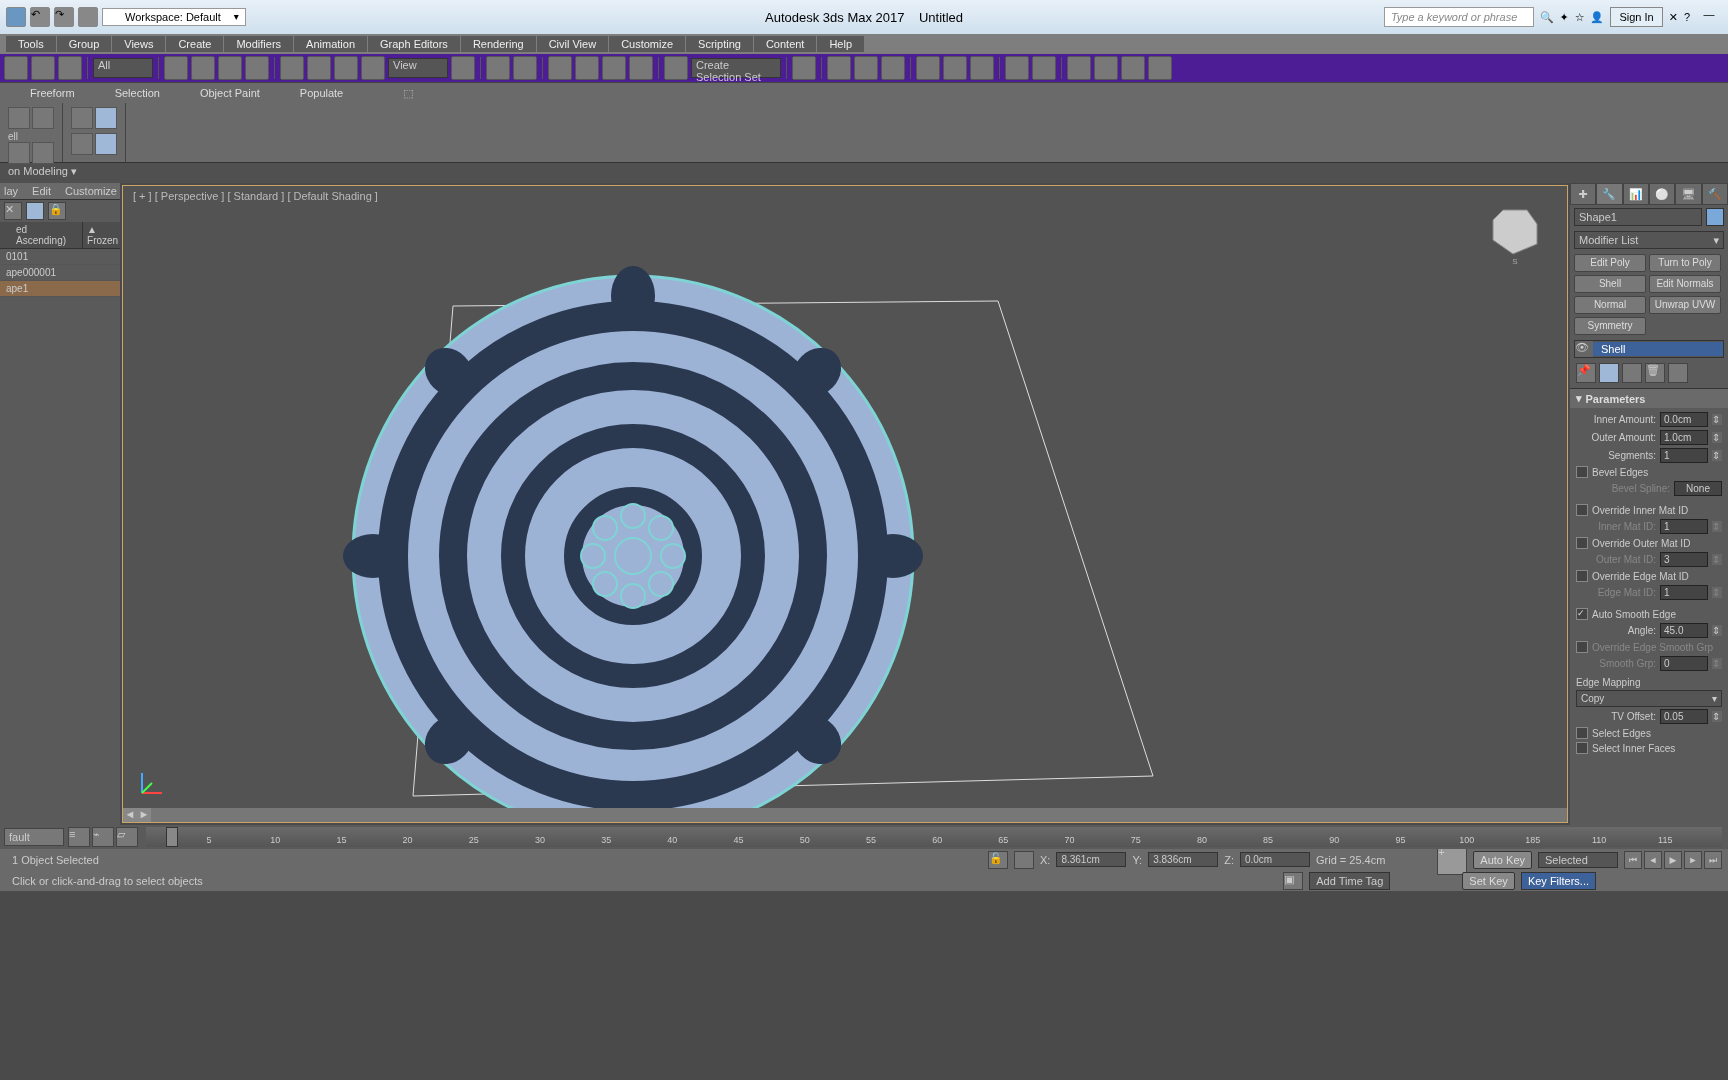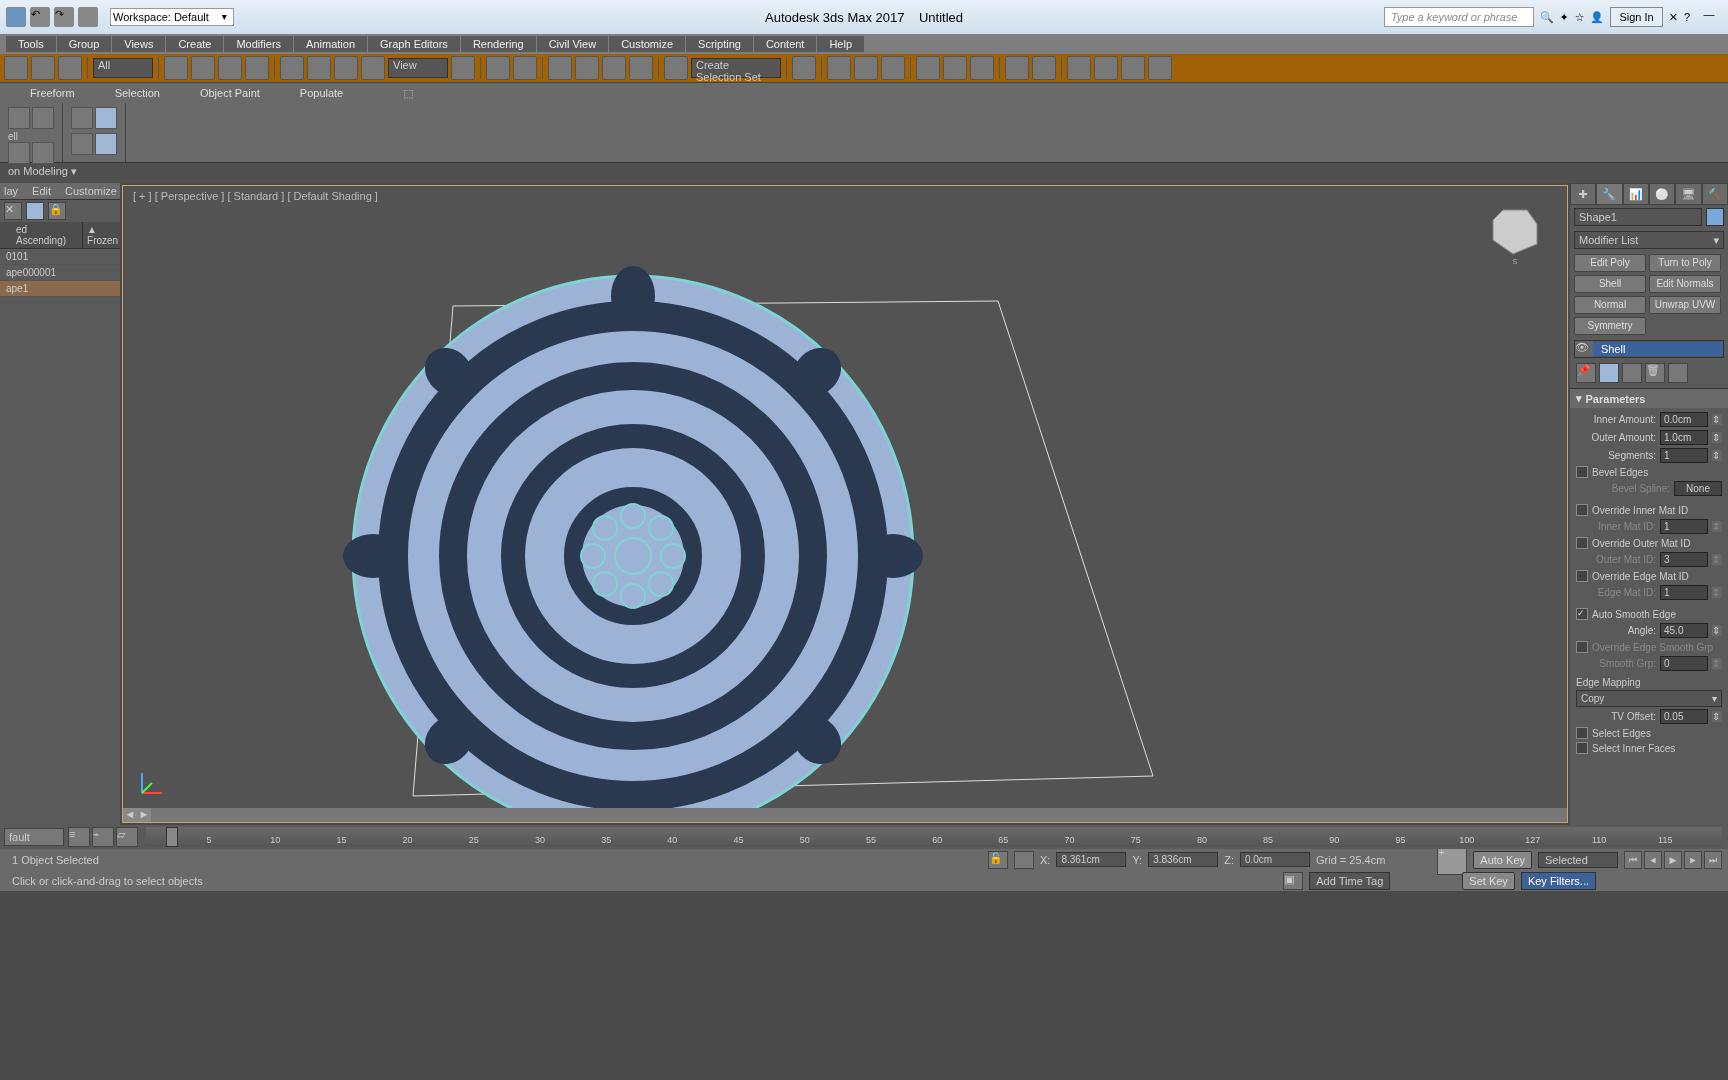"Workspace: Default" .titlebar .workspace { margin-left: 8px -> 0; padding: 2px 24px 2px 2px -> 2px 24px 2px 22px }
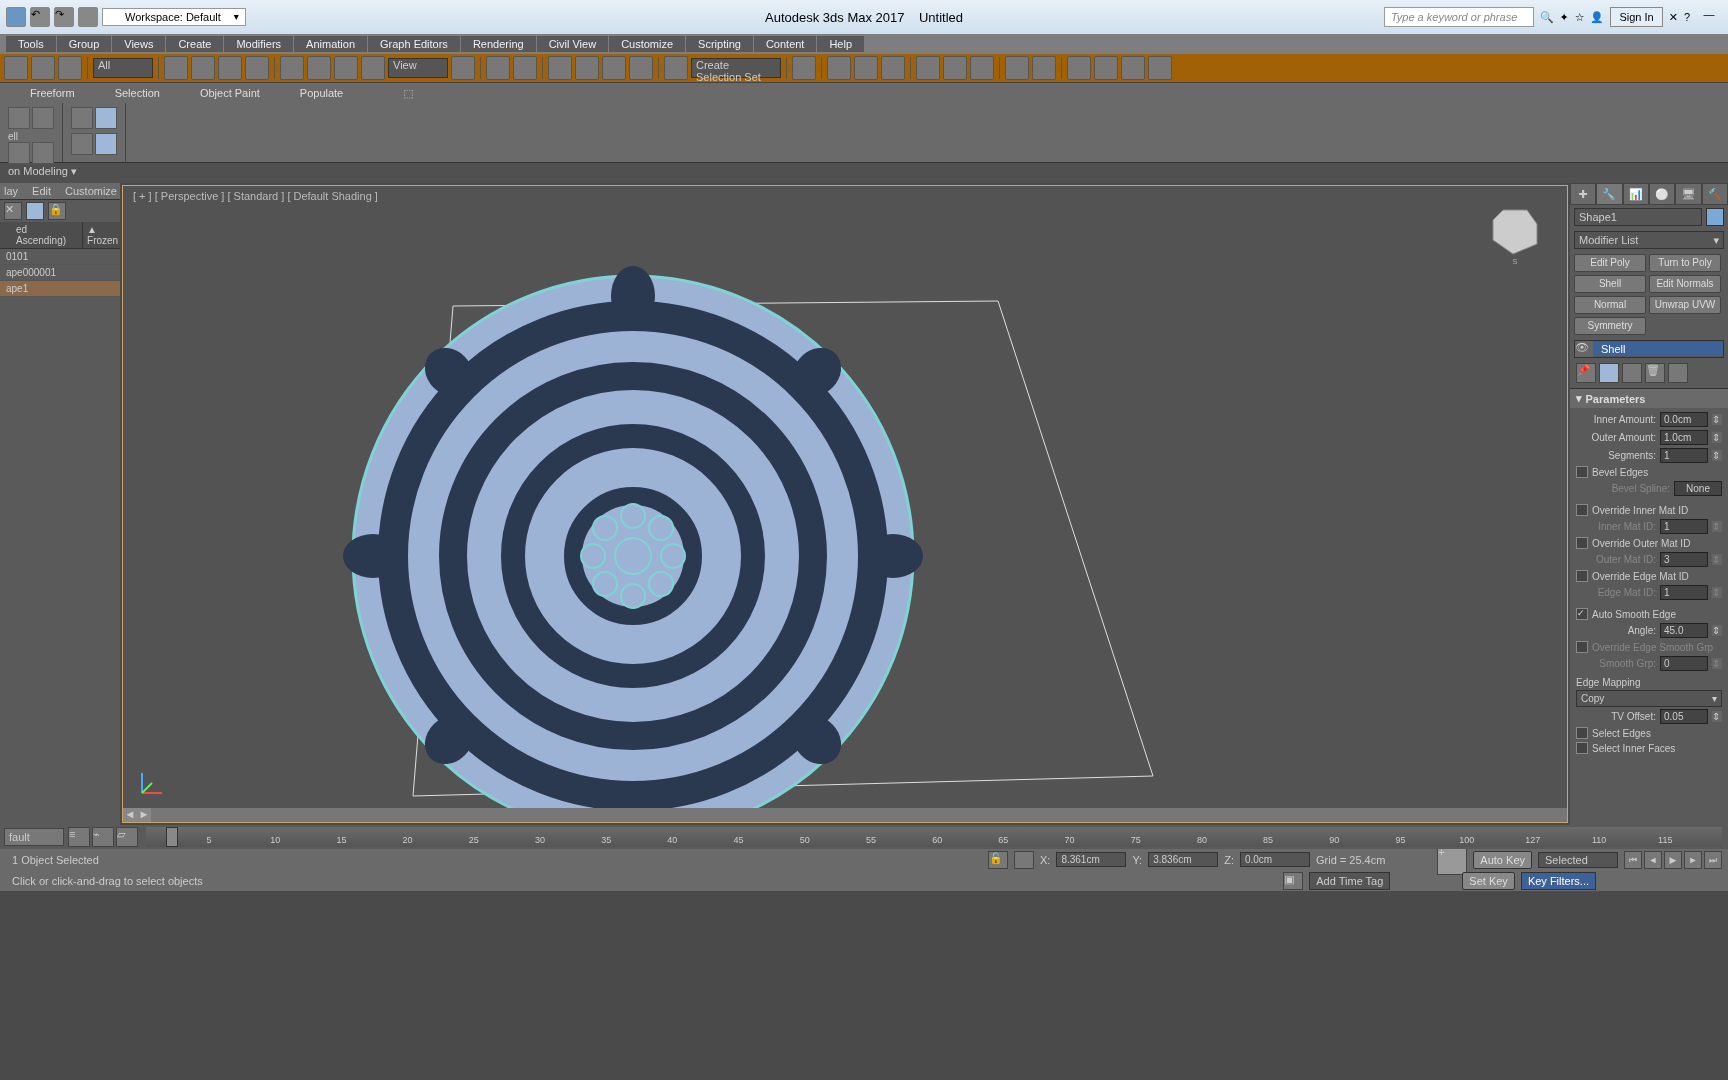"All" .maintb { background: #a16207 -> #4c1d95 }
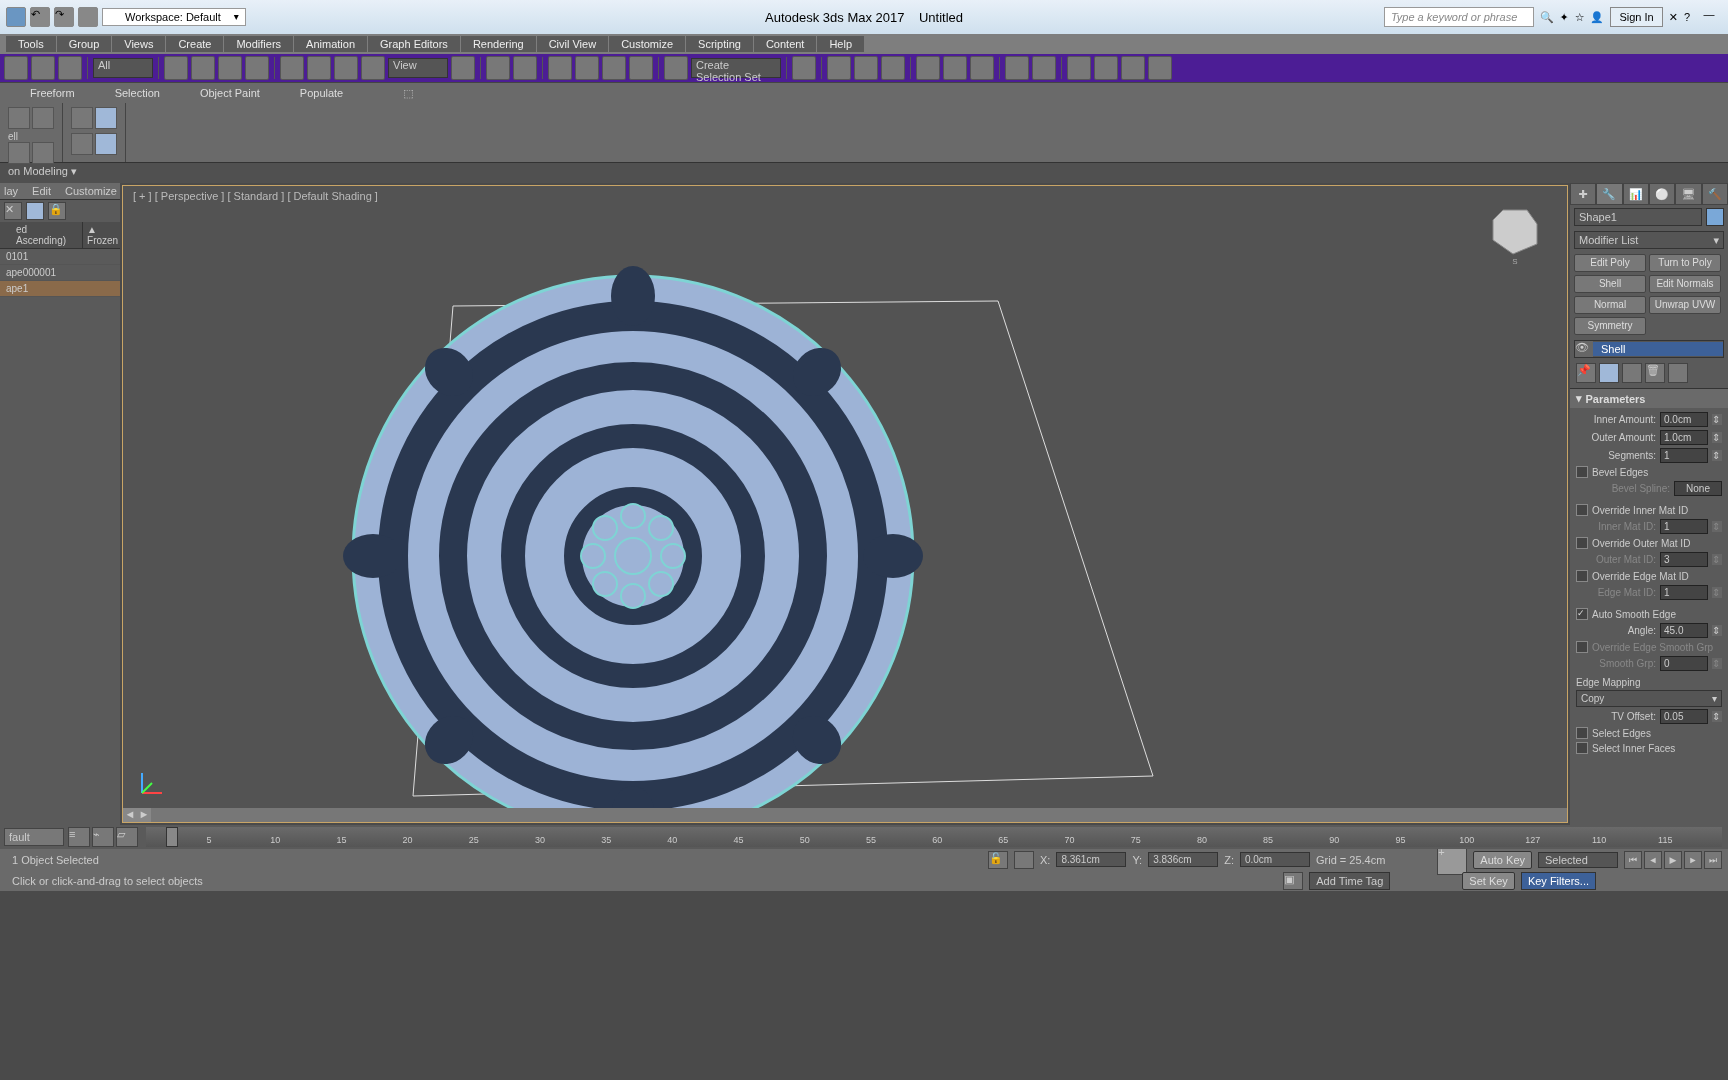"127" div.tick { text: 127 -> 185 }
